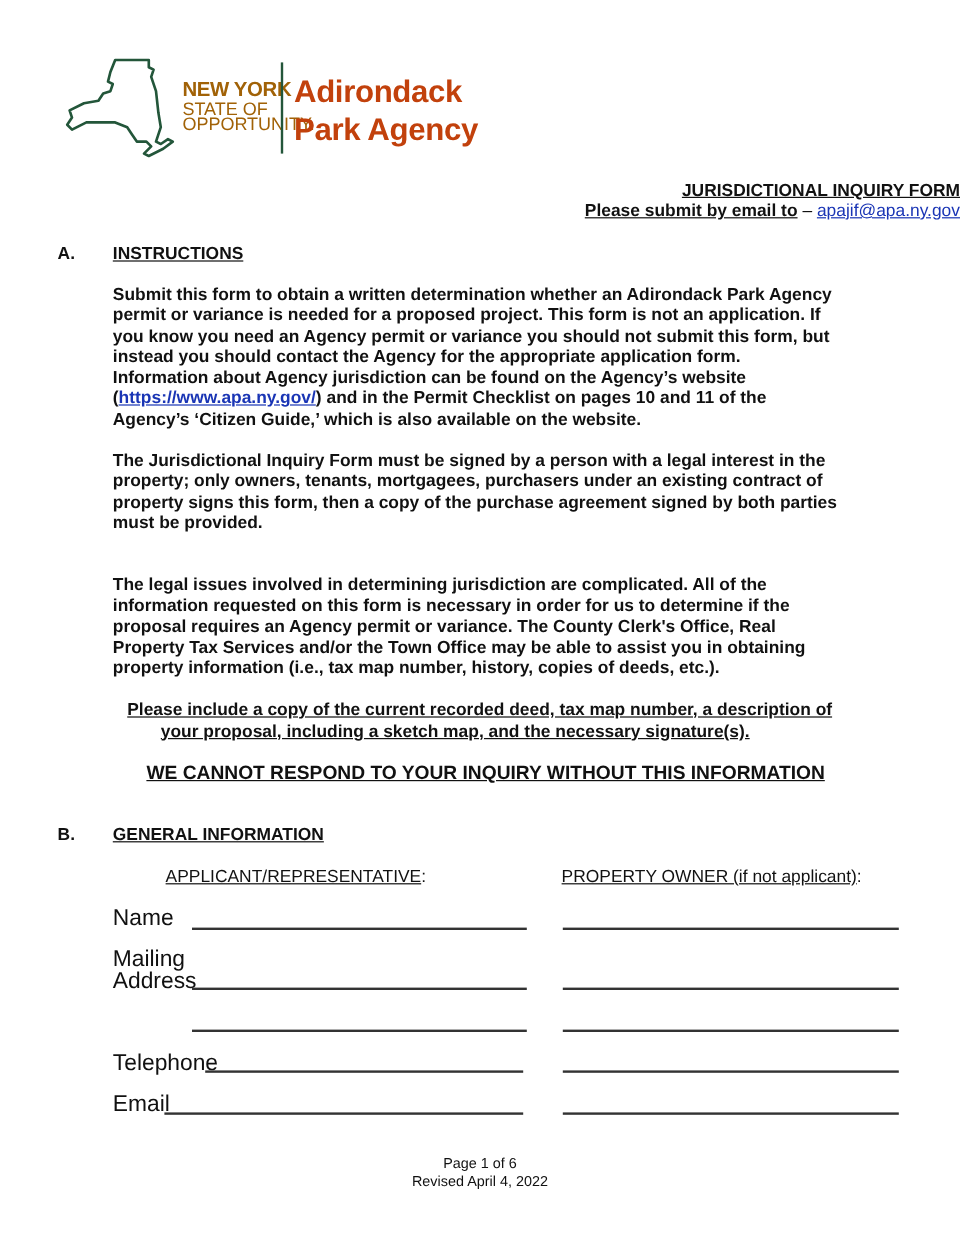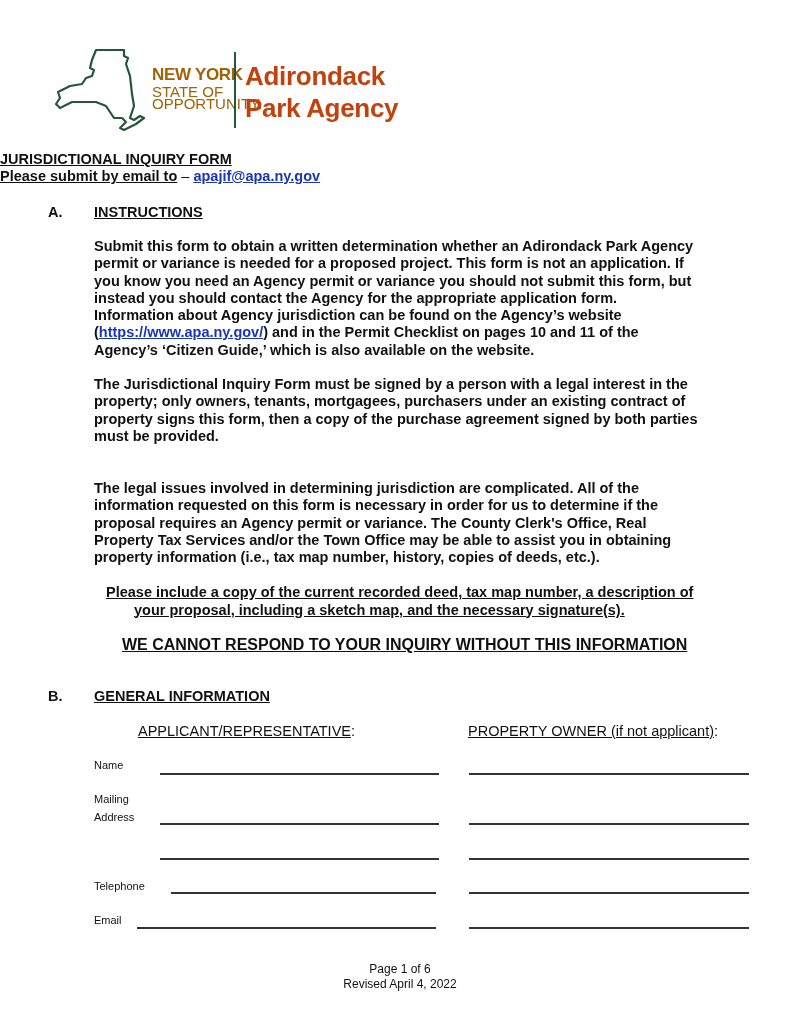"JURISDICTIONAL INQUIRY FORM" .title { text-align: left -> right }
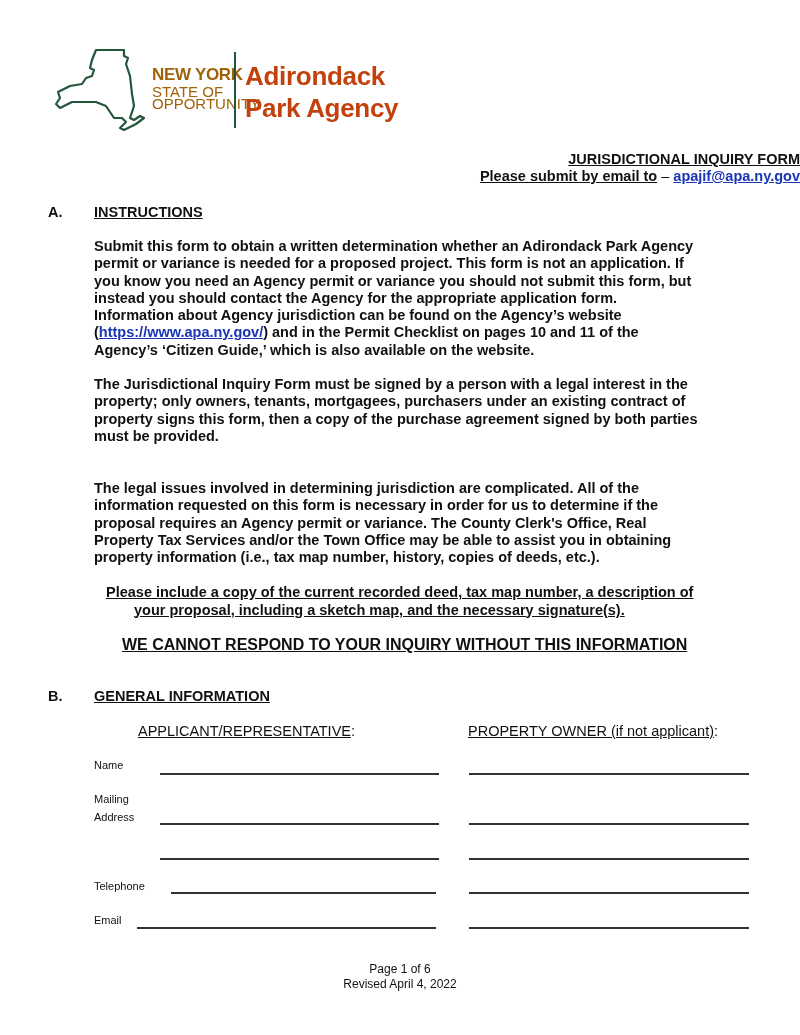"apajif@apa.ny.gov" .link { font-weight: bold -> normal }
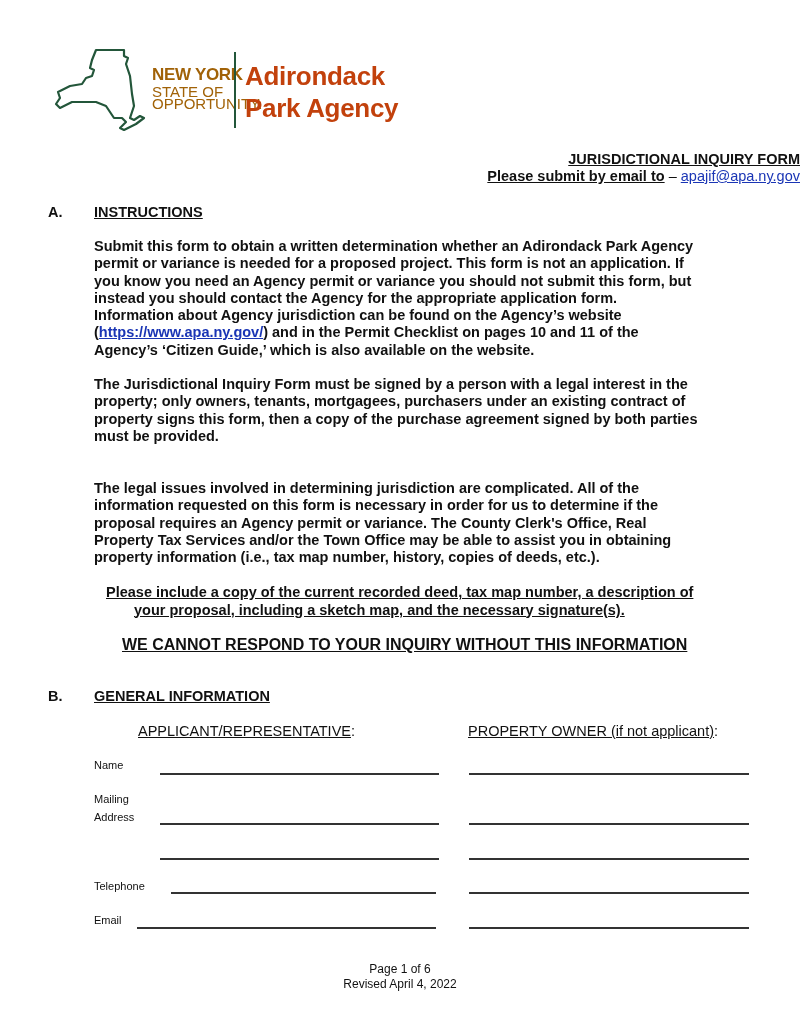"Name" .flabel { font-size: 11px -> 19px }
